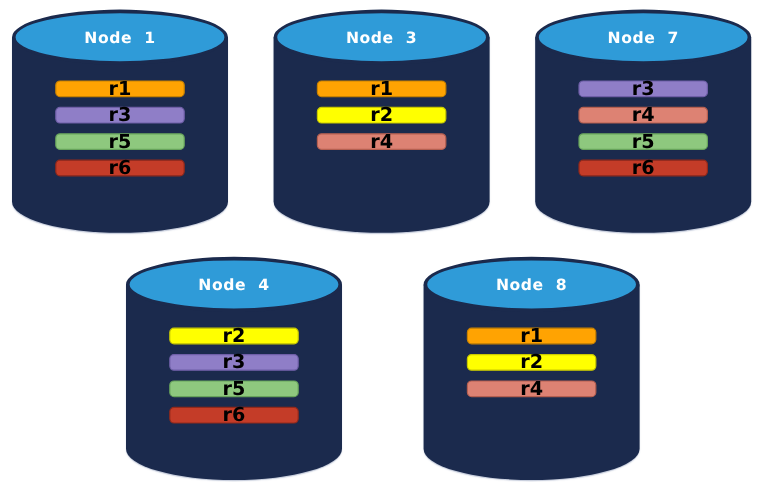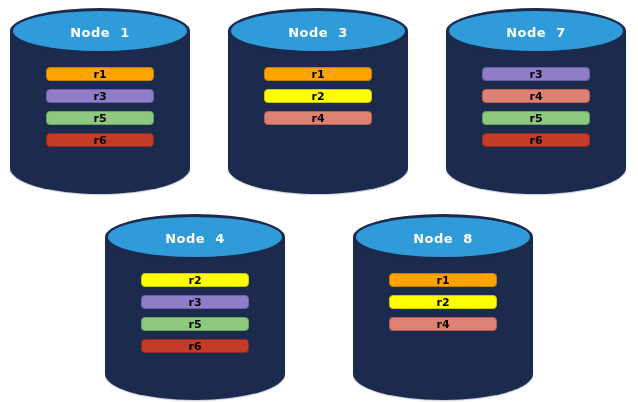"r1" .bar { font-size: 11px -> 16px }
